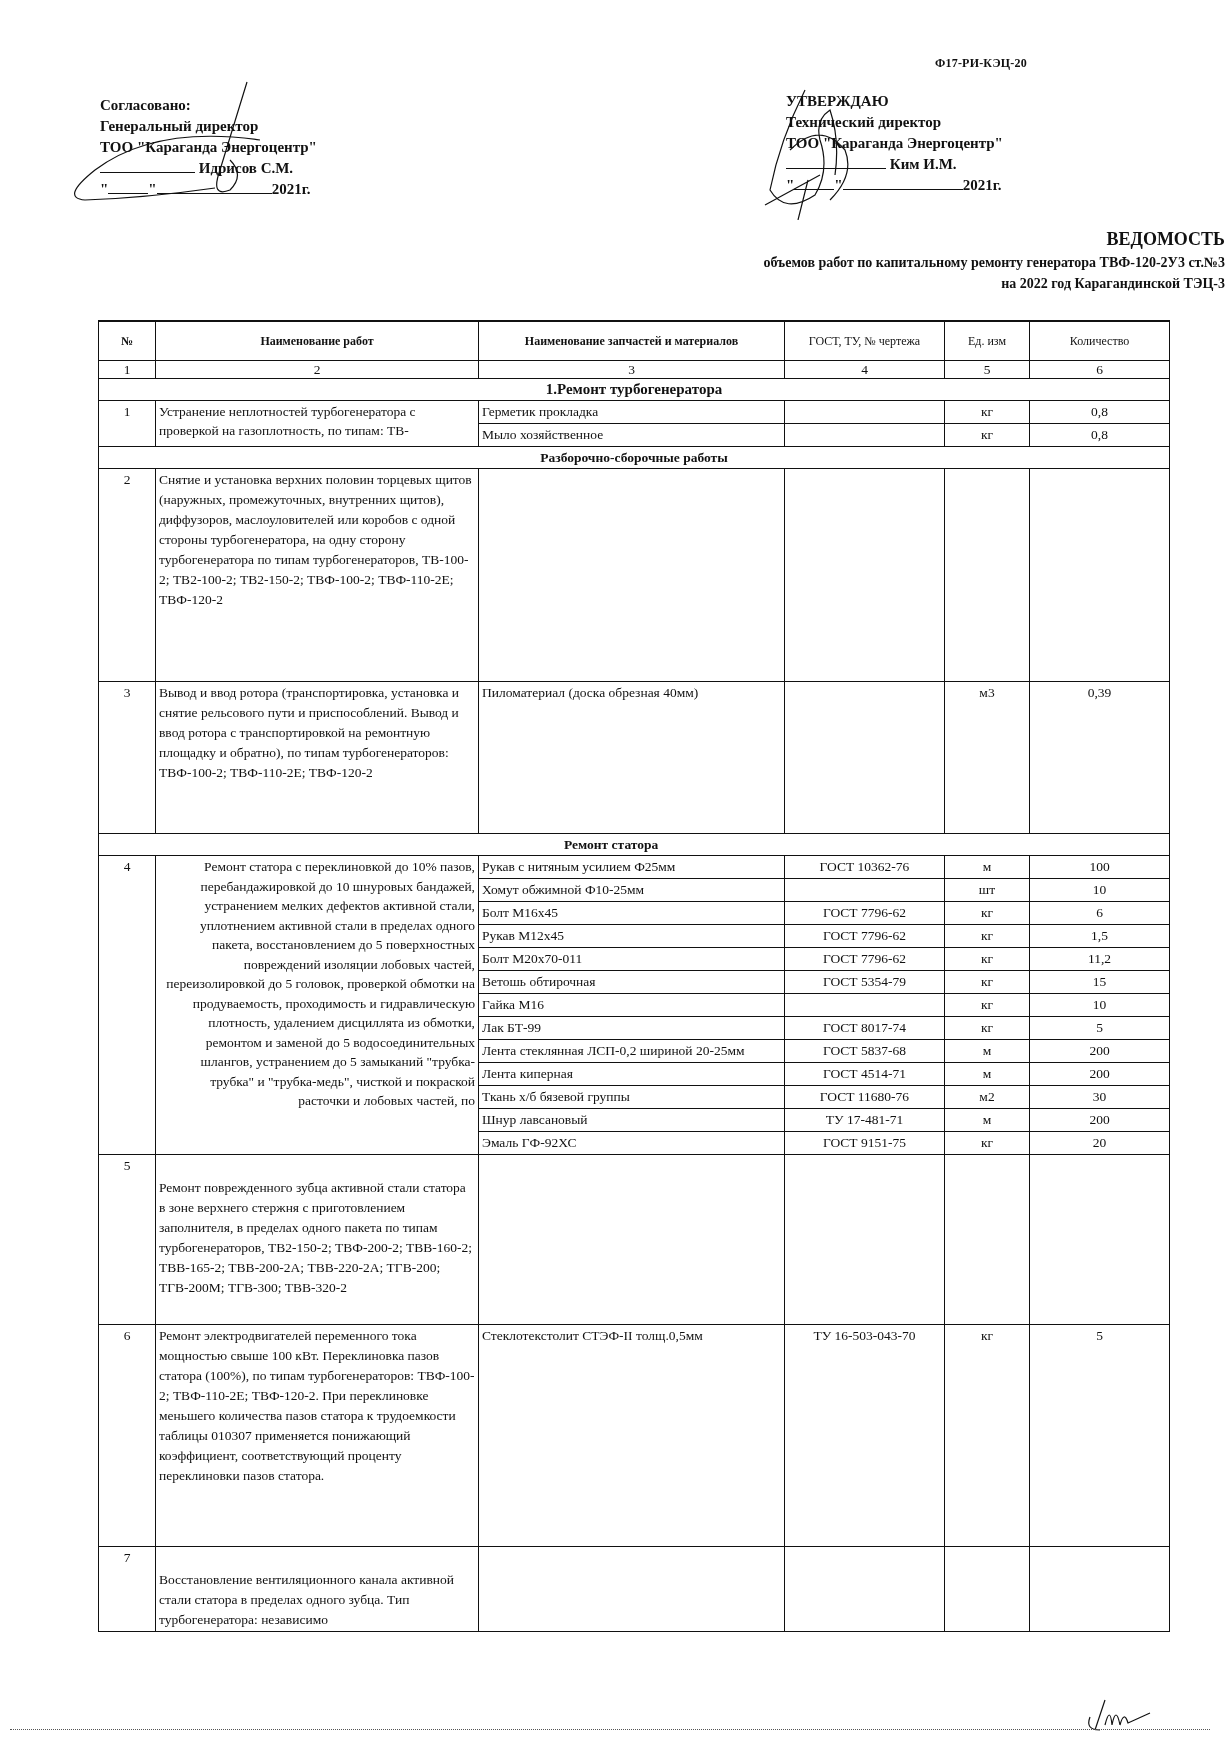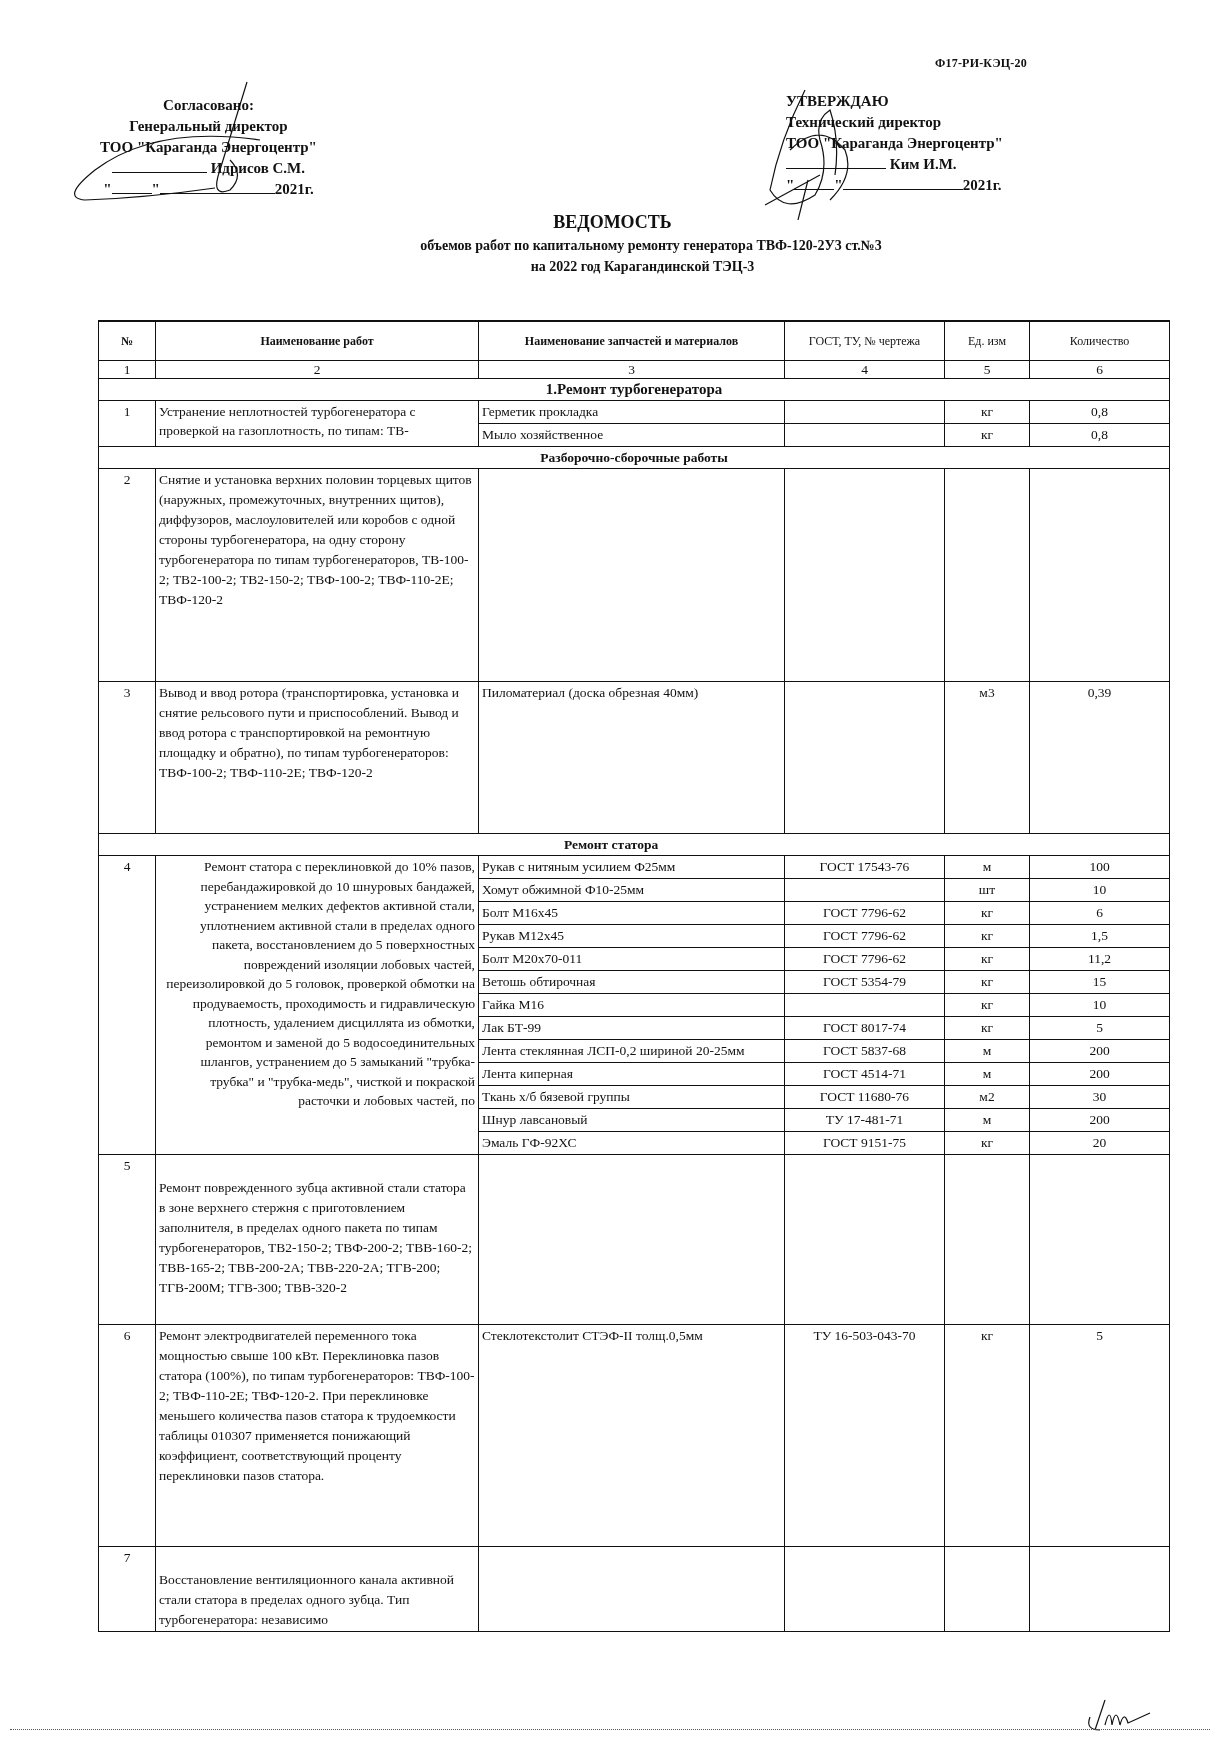"Согласовано:" .approval.left { text-align: center -> none }
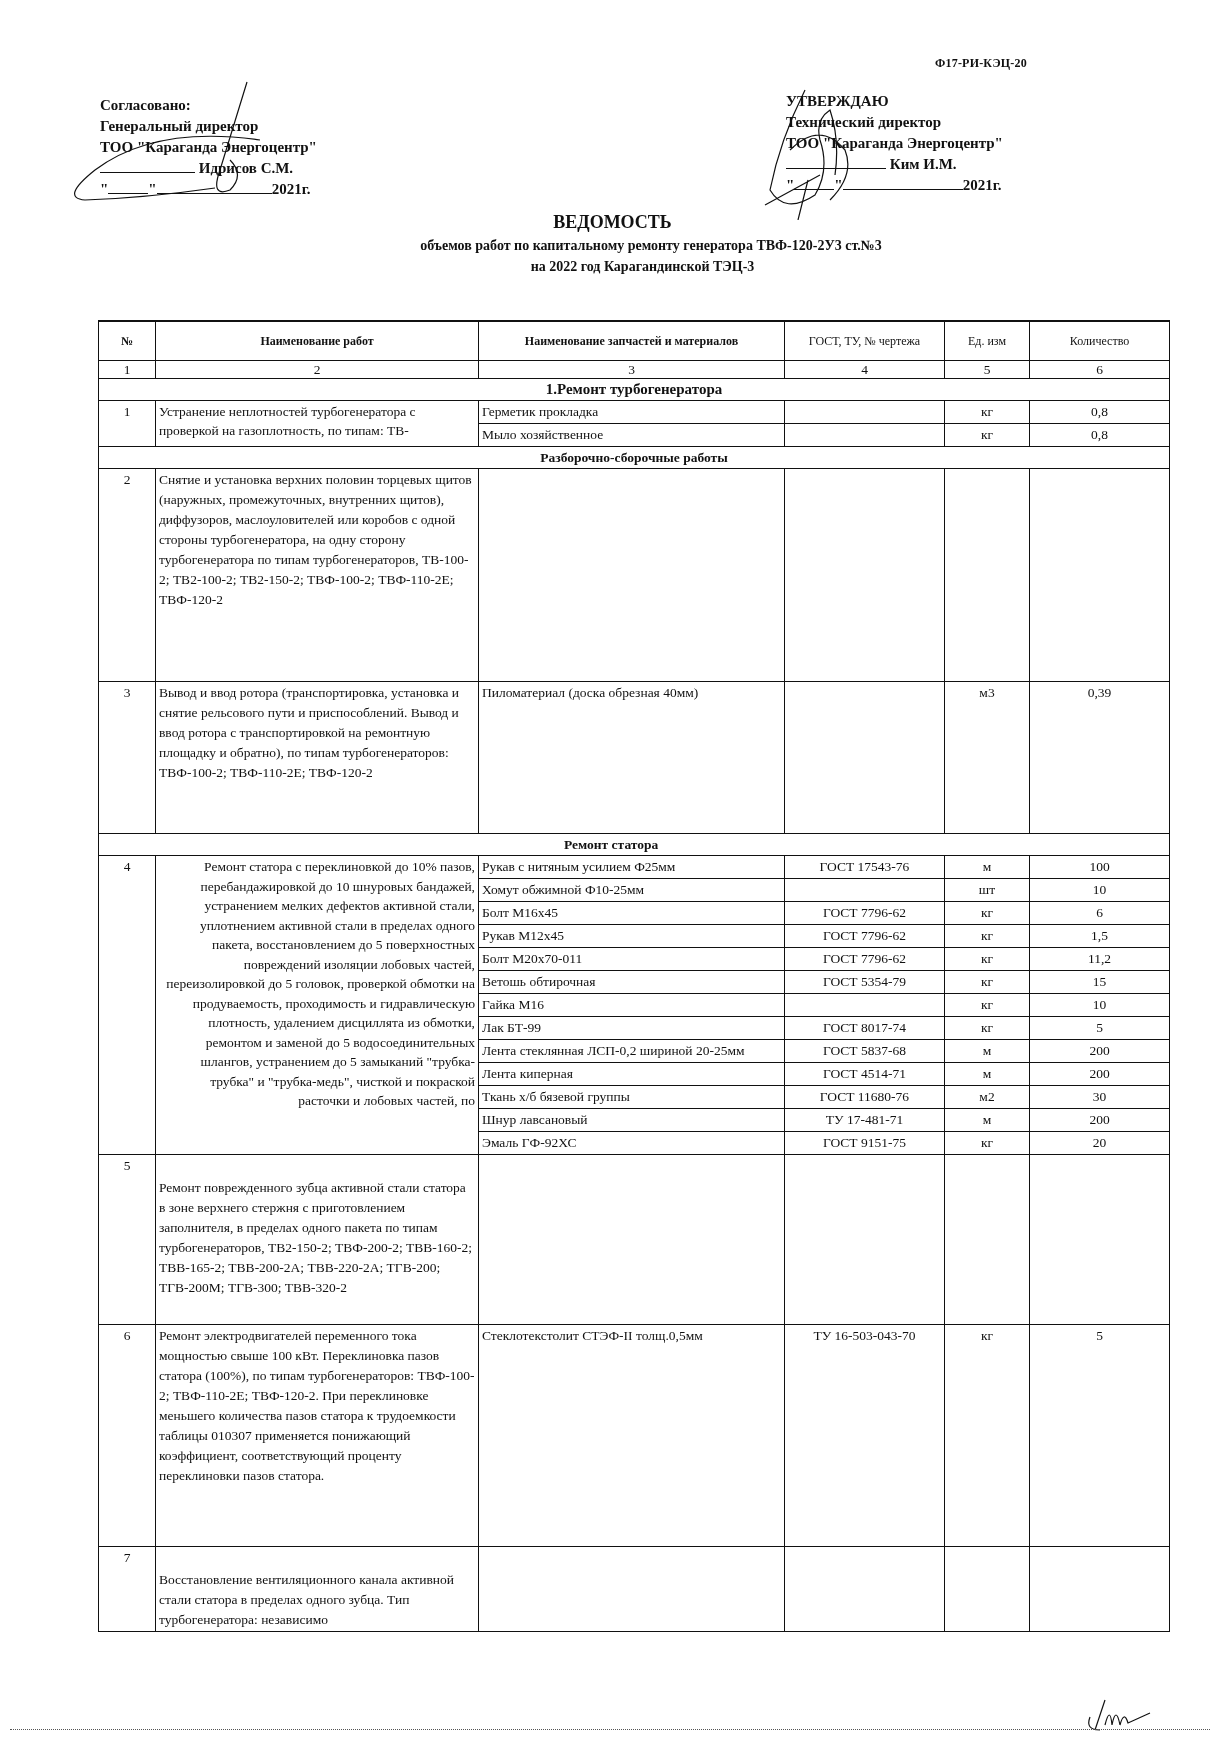"ВЕДОМОСТЬ" .title-block { text-align: center -> right; top: 211px -> 228px }
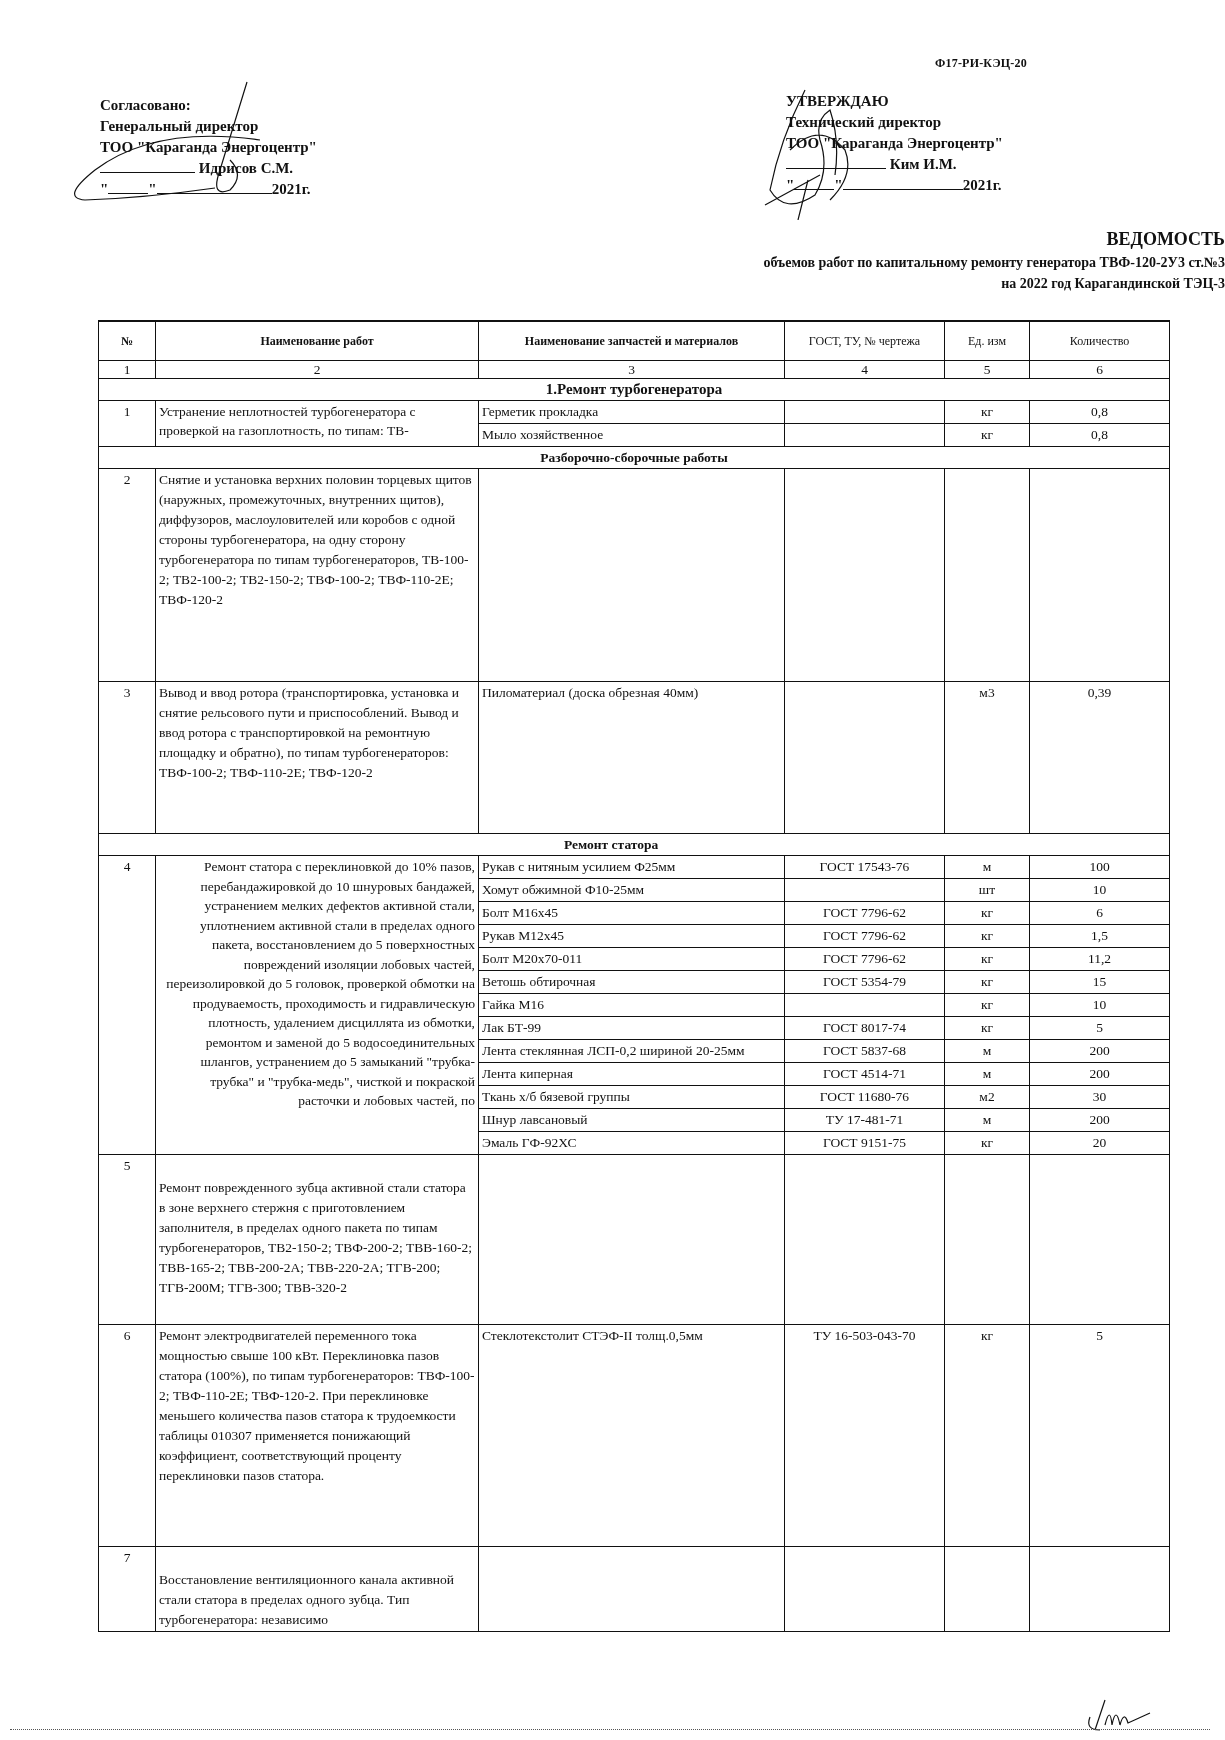"ГОСТ 17543-76" td.c-center { text: 17543-76 -> 10362-76 }
